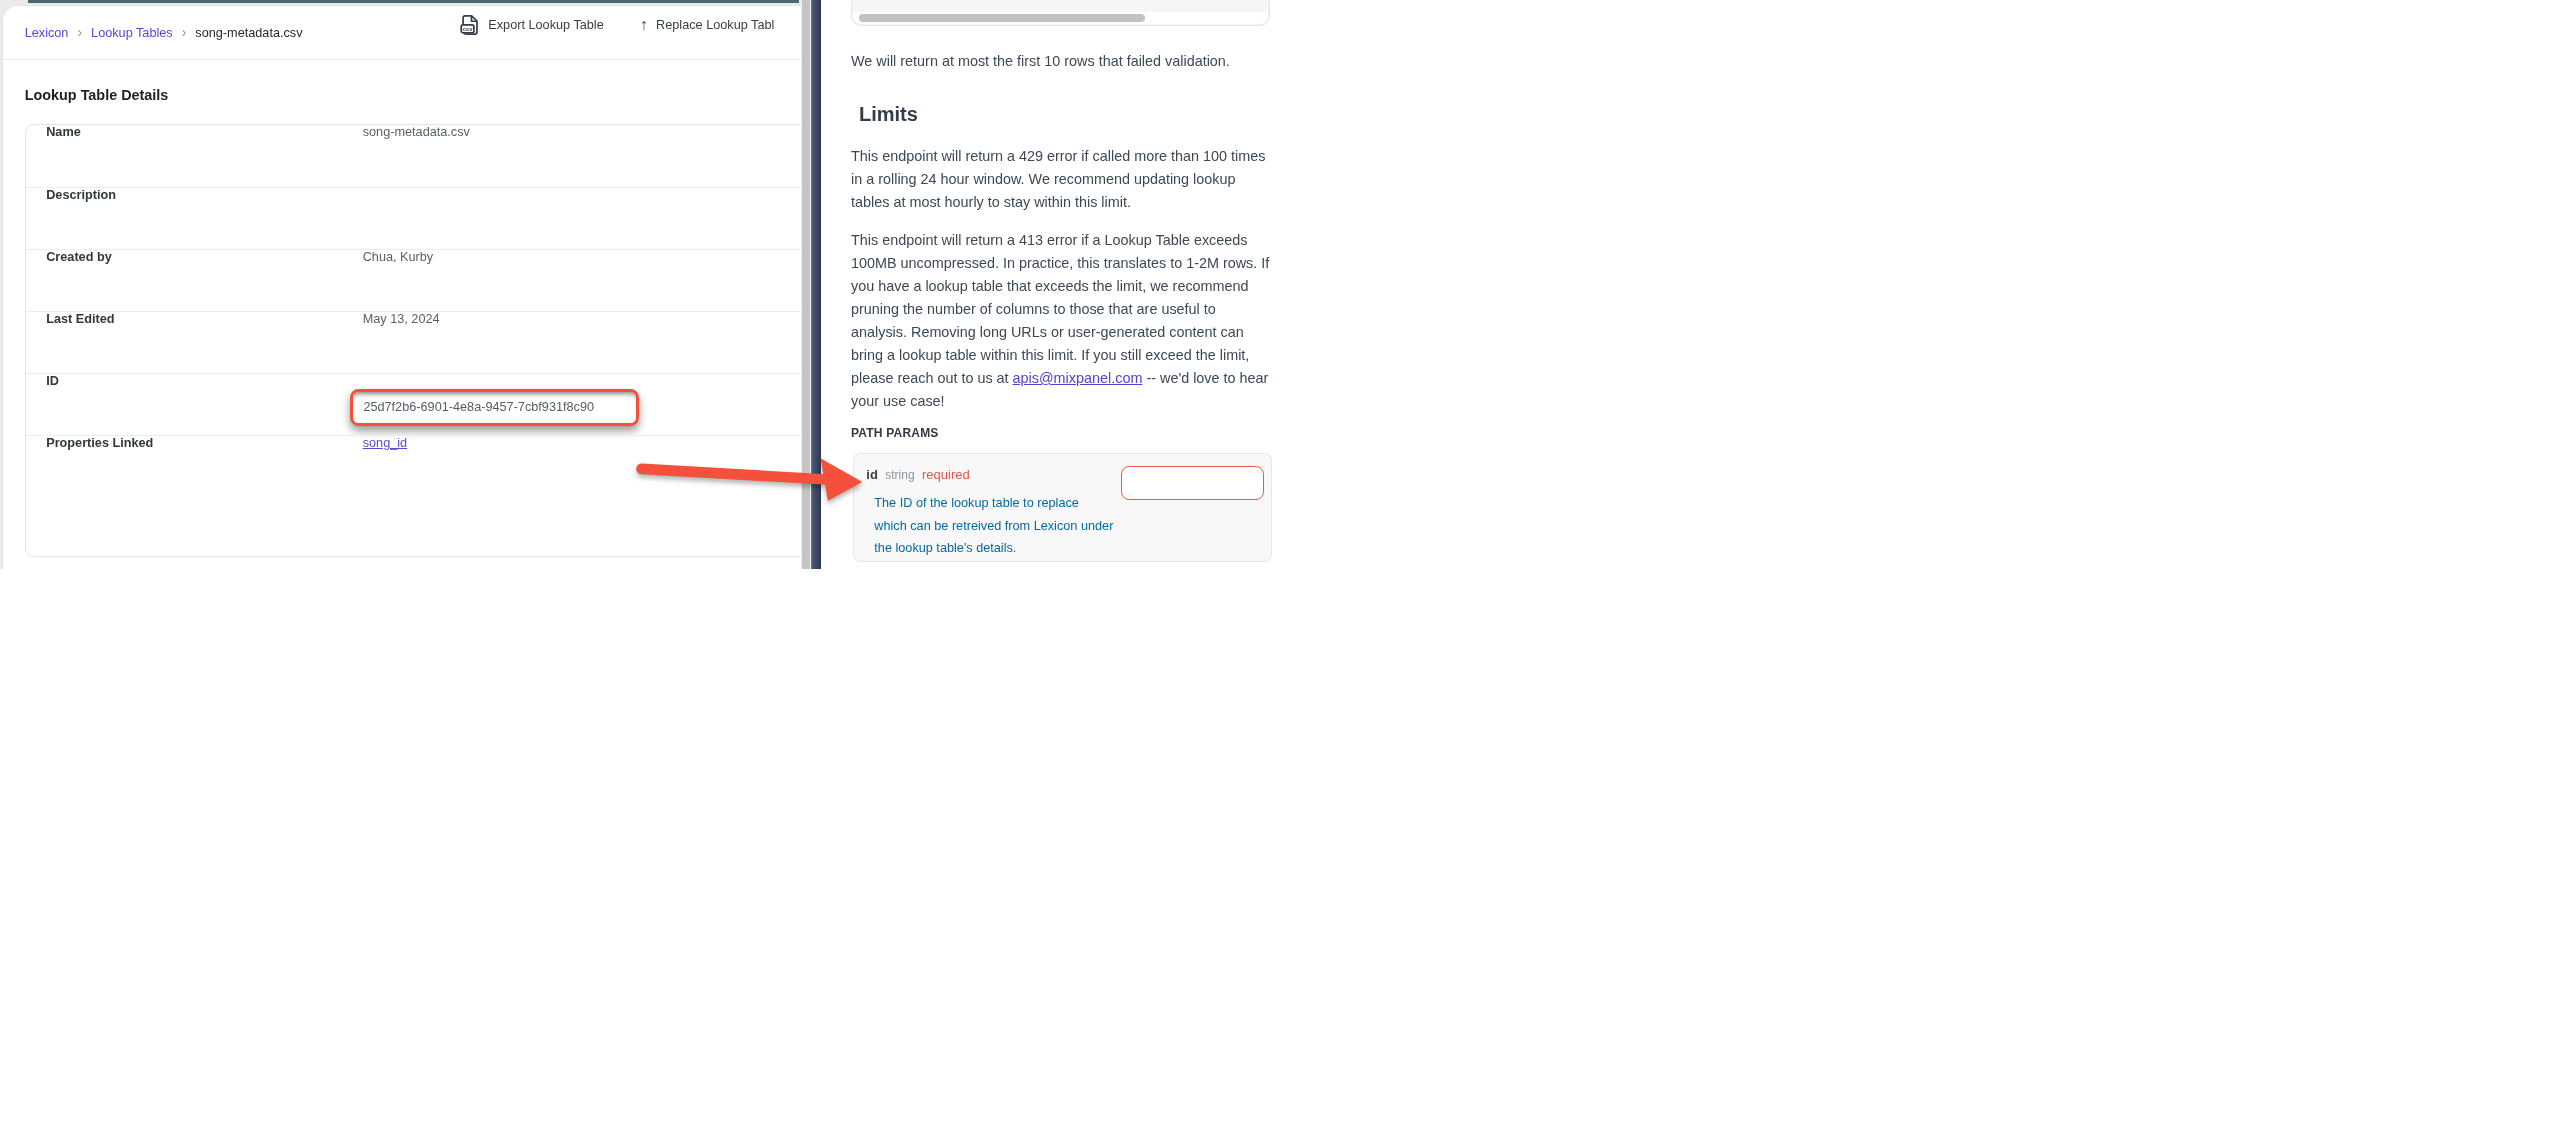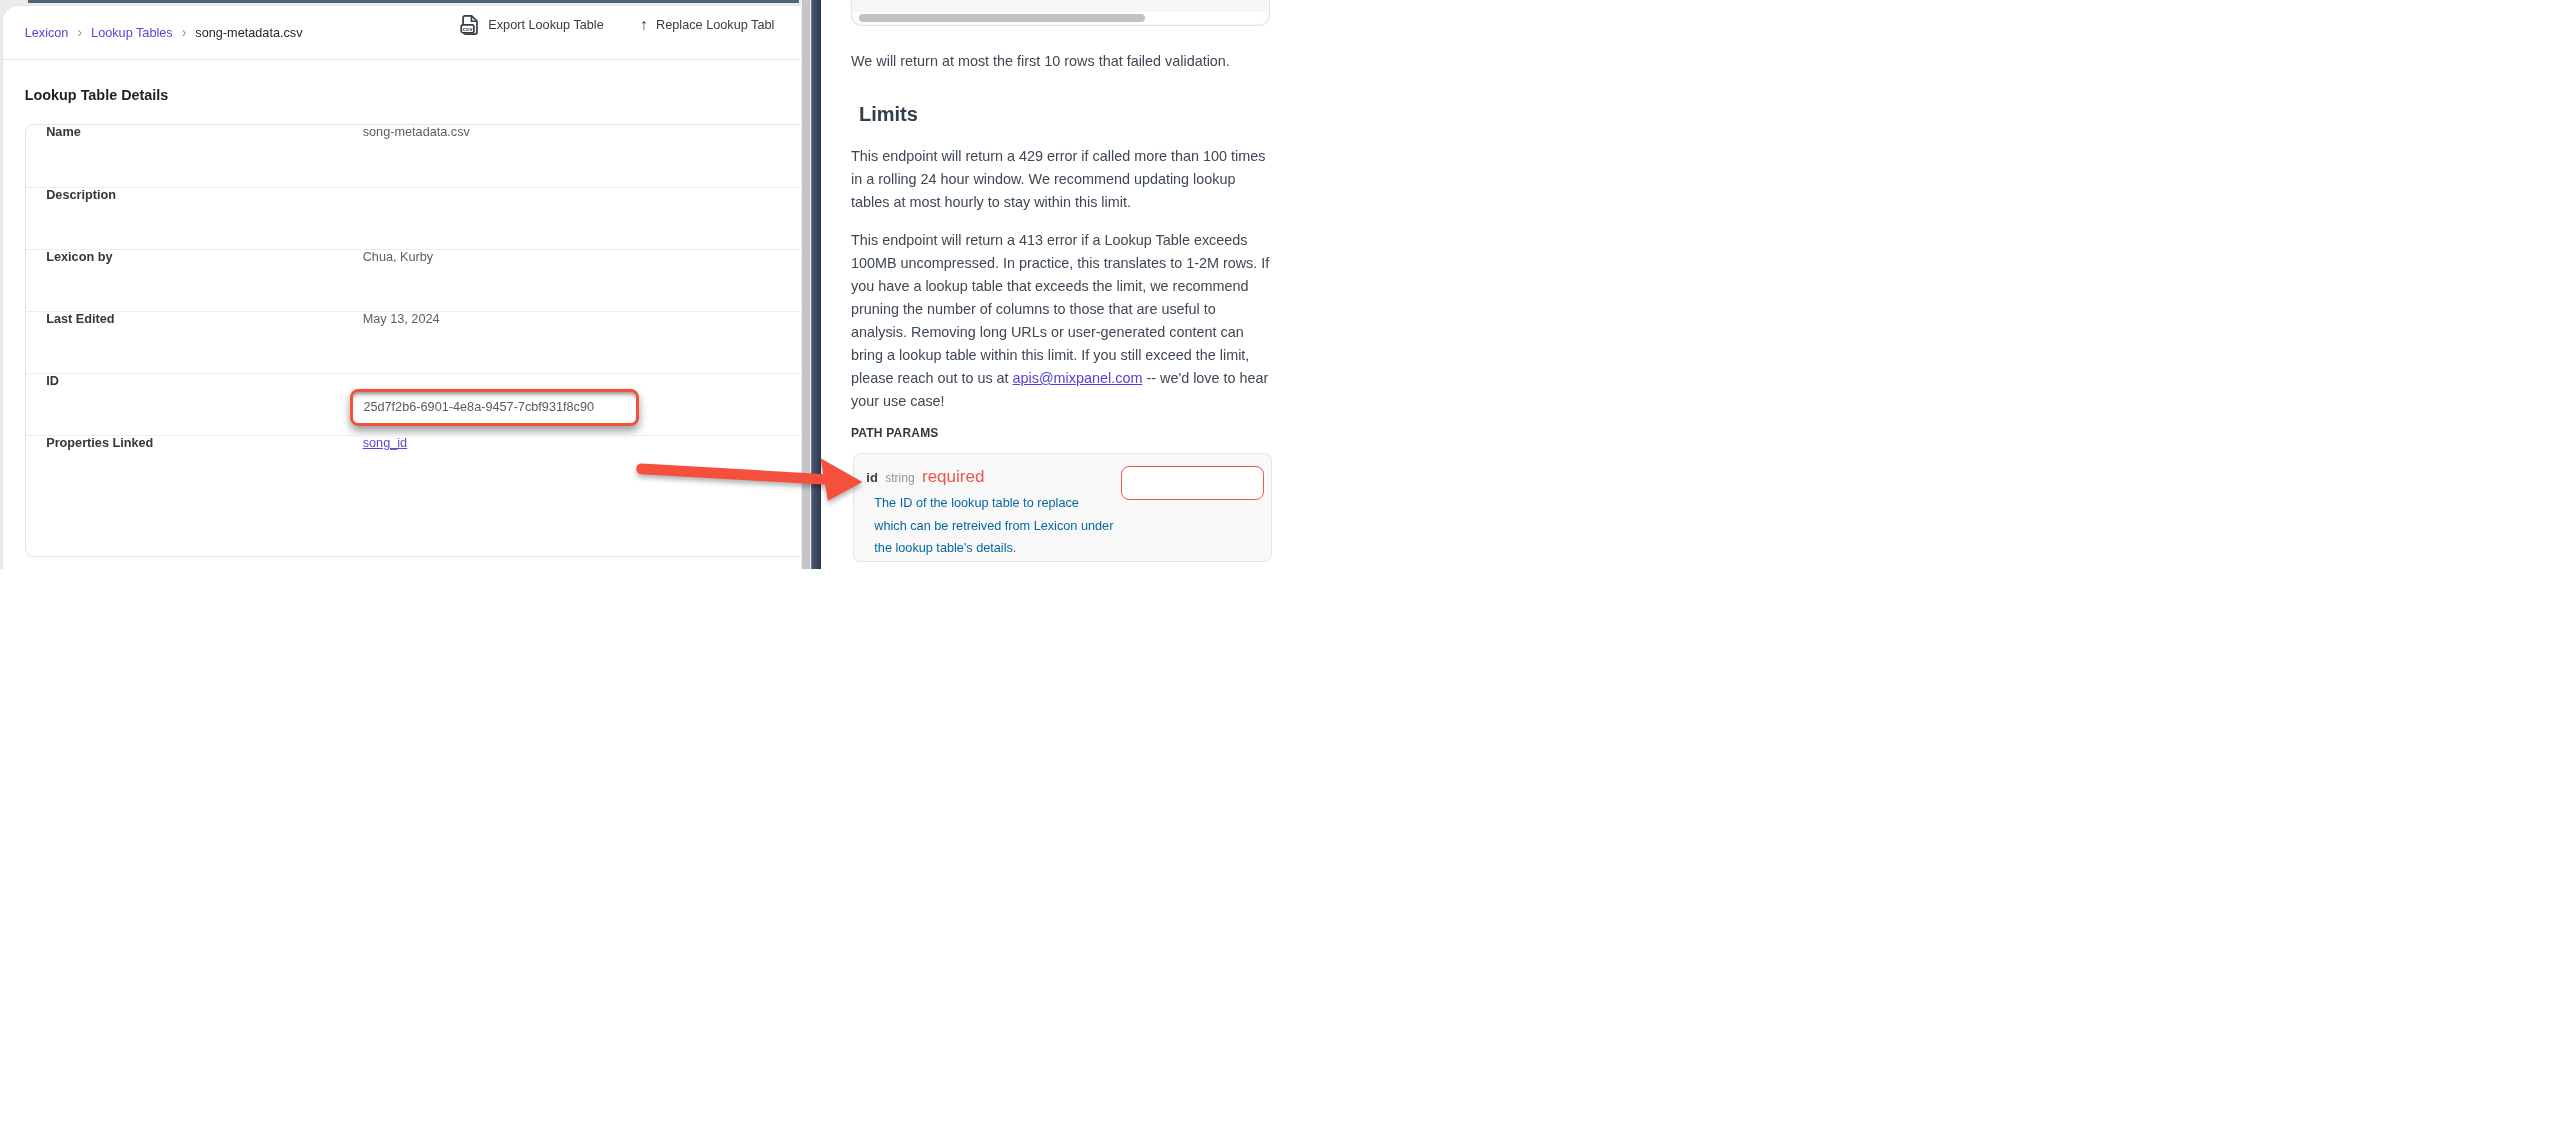"Lexicon by" span.d-label { text: Lexicon -> Created }
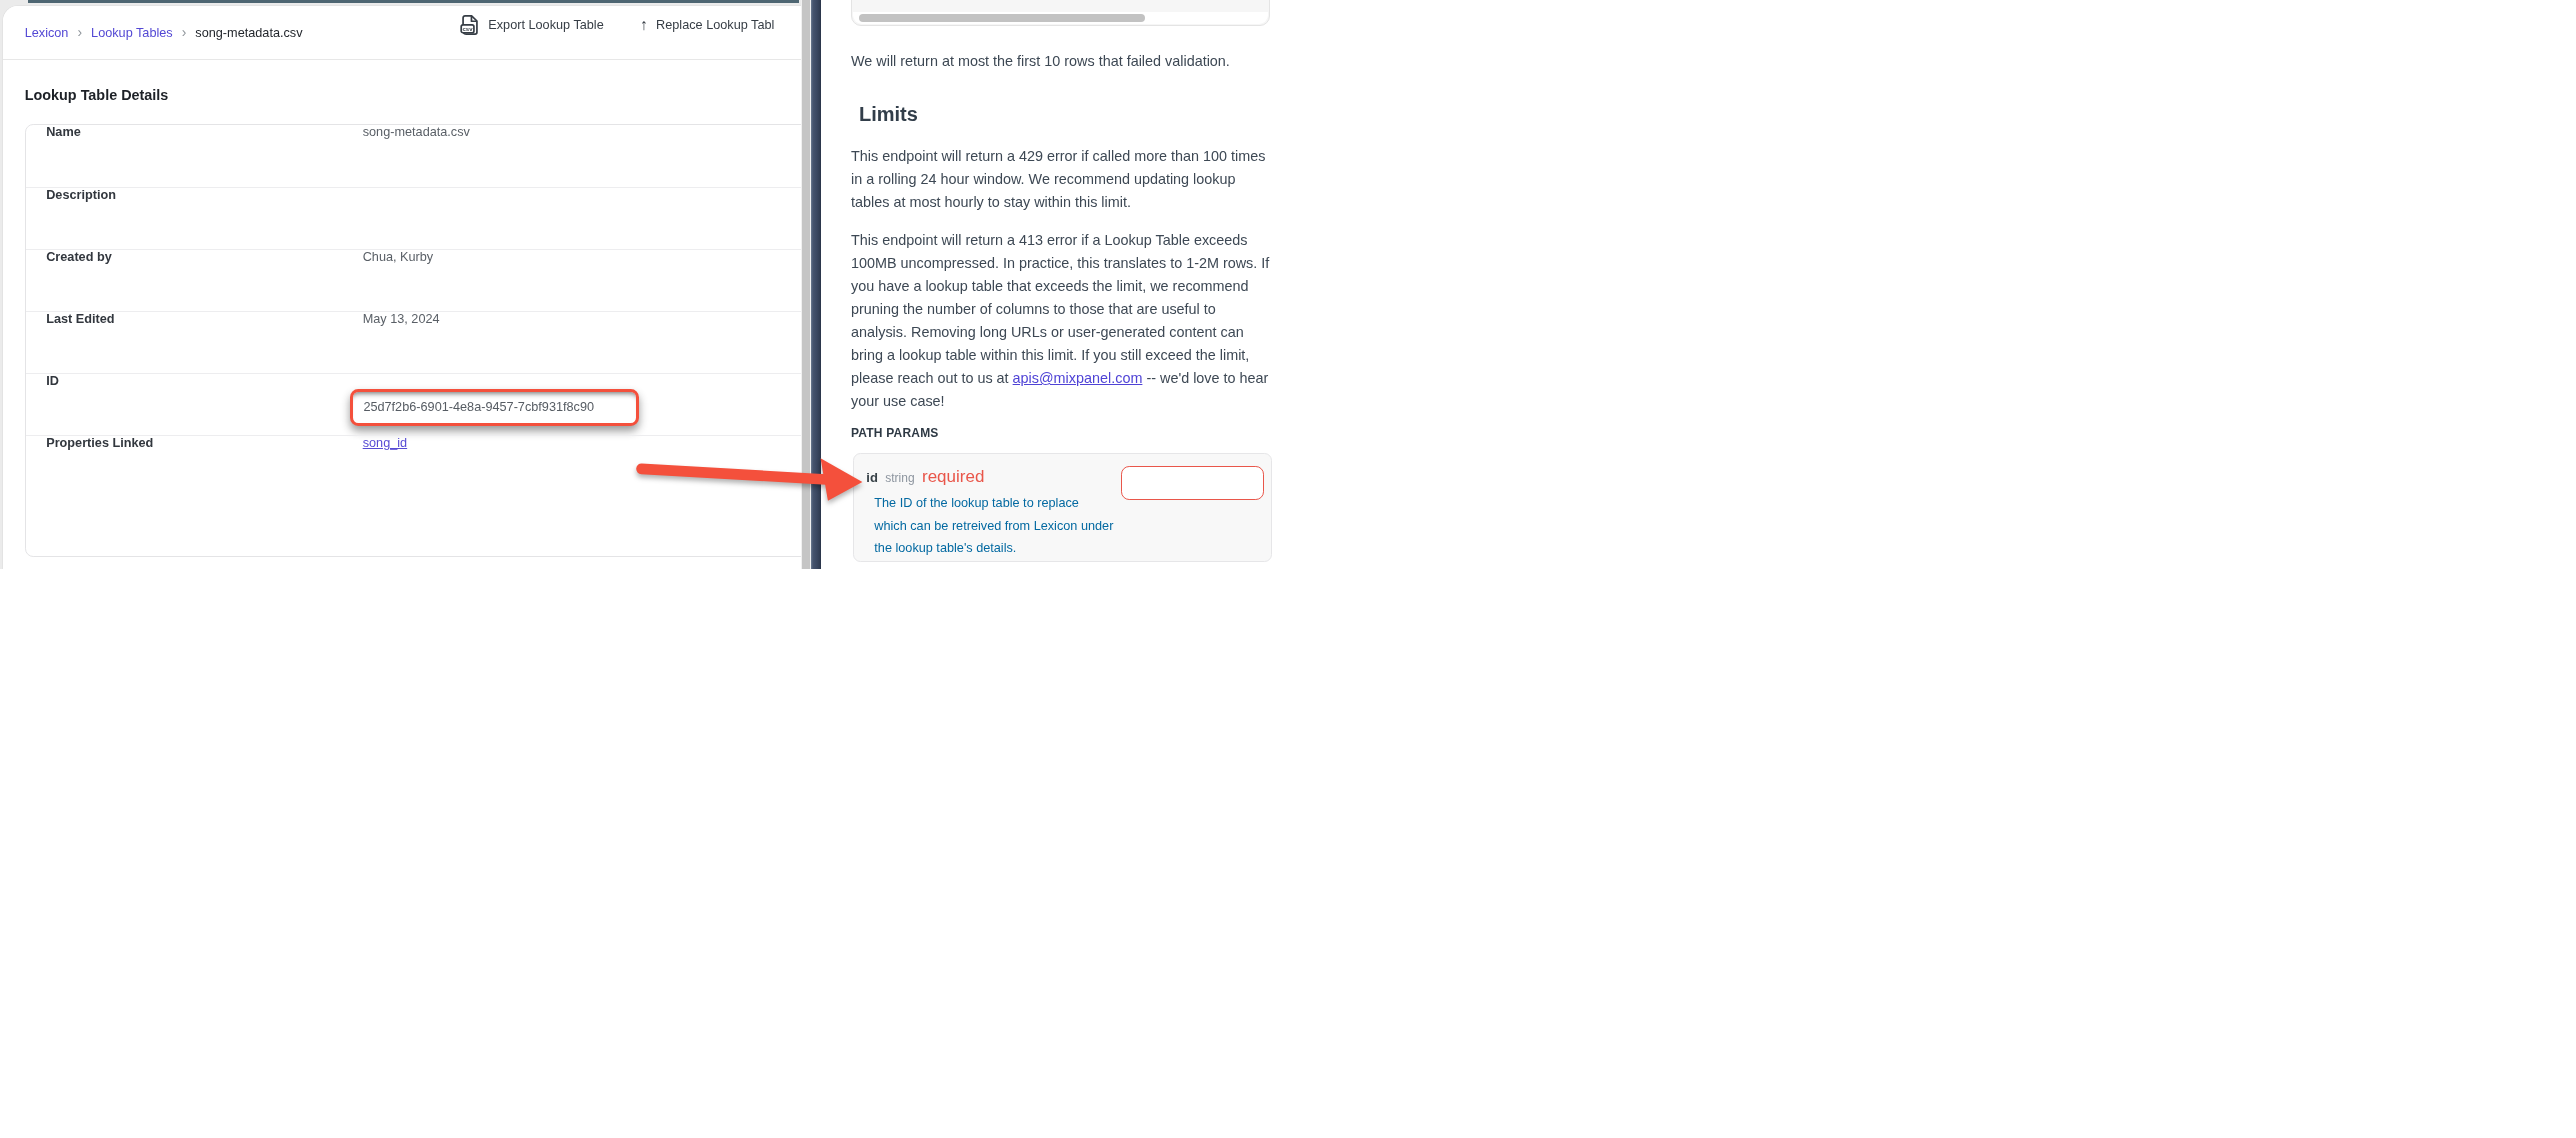"required" .param-required { font-size: 17px -> 13px }
